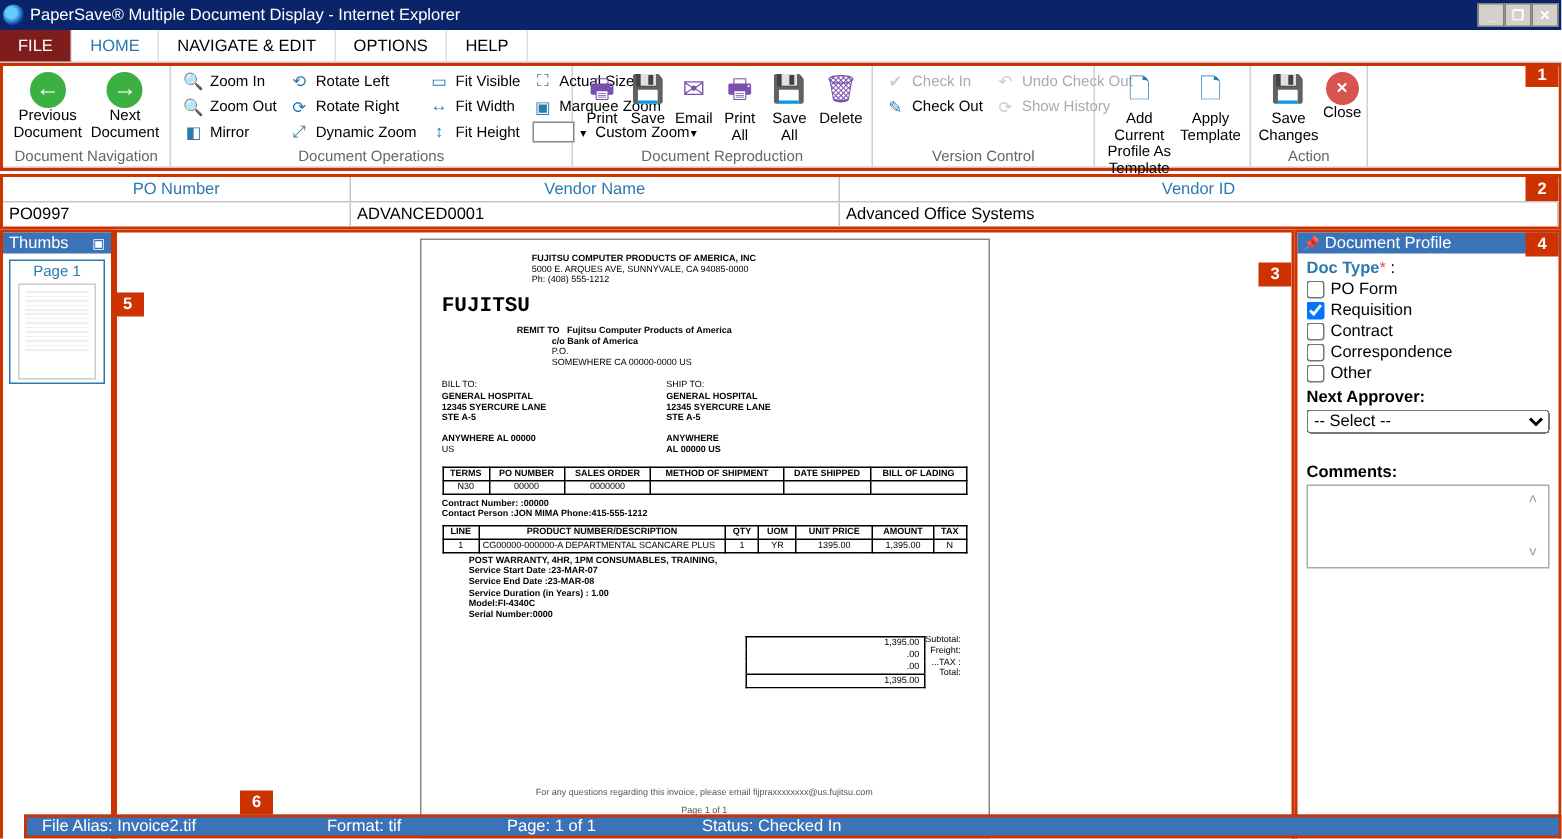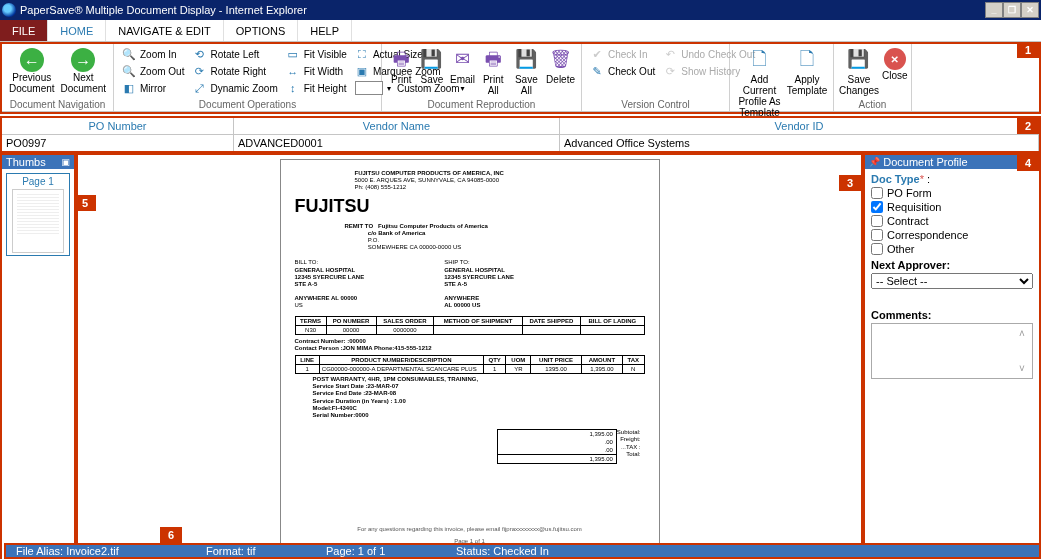"FUJITSU" .doc-page .logo { font-family: Liberation Sans, sans-serif -> Liberation Mono, monospace; font-size: 18px -> 14px }
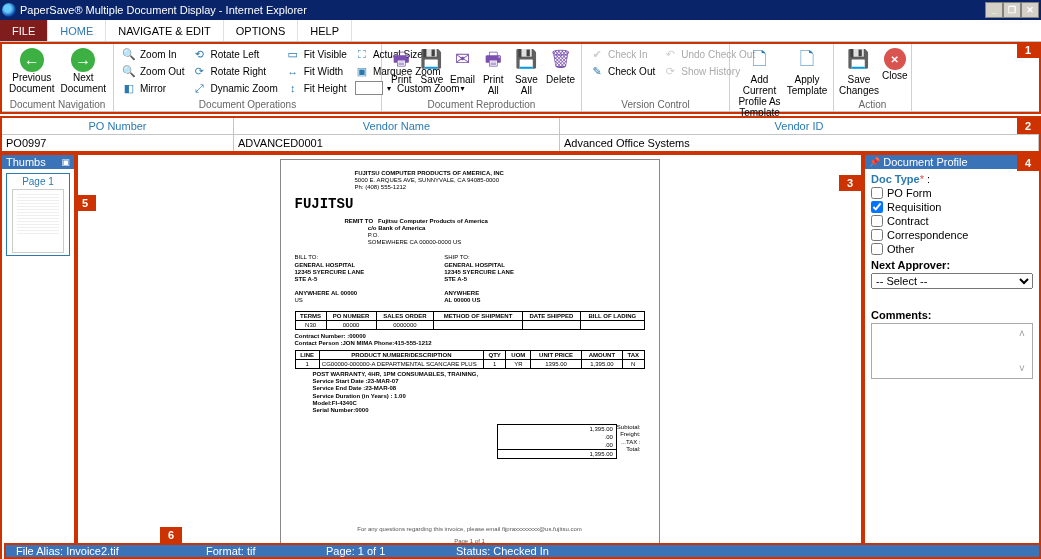"File Alias: Invoice2.tif" .statusbar { left: 4px -> 16px }
